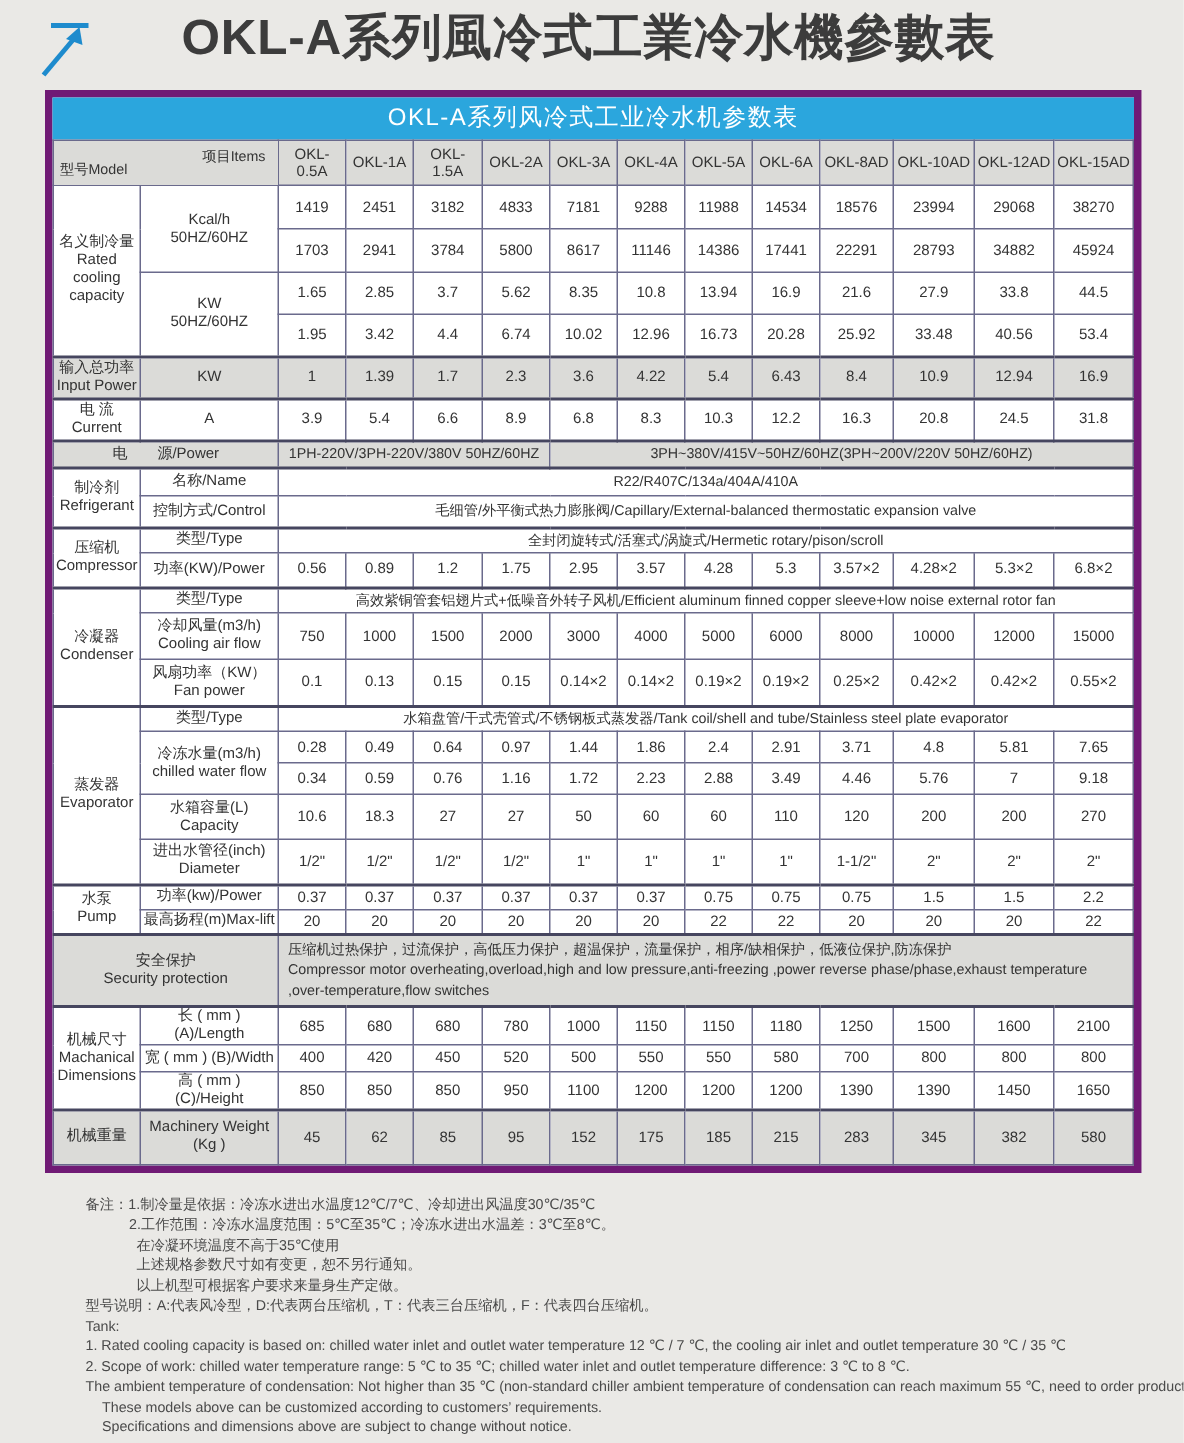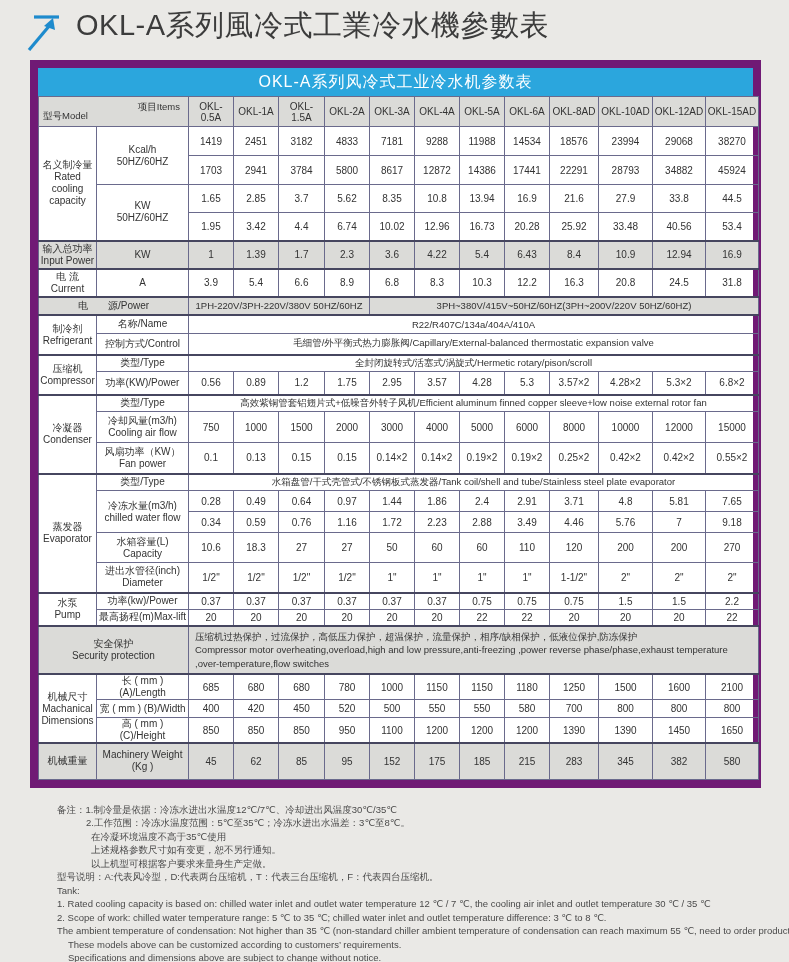"OKL-A系列風冷式工業冷水機參數表" .titles h1 { font-size: 29px -> 33px; font-weight: normal -> bold; margin-left: none -> 45px }
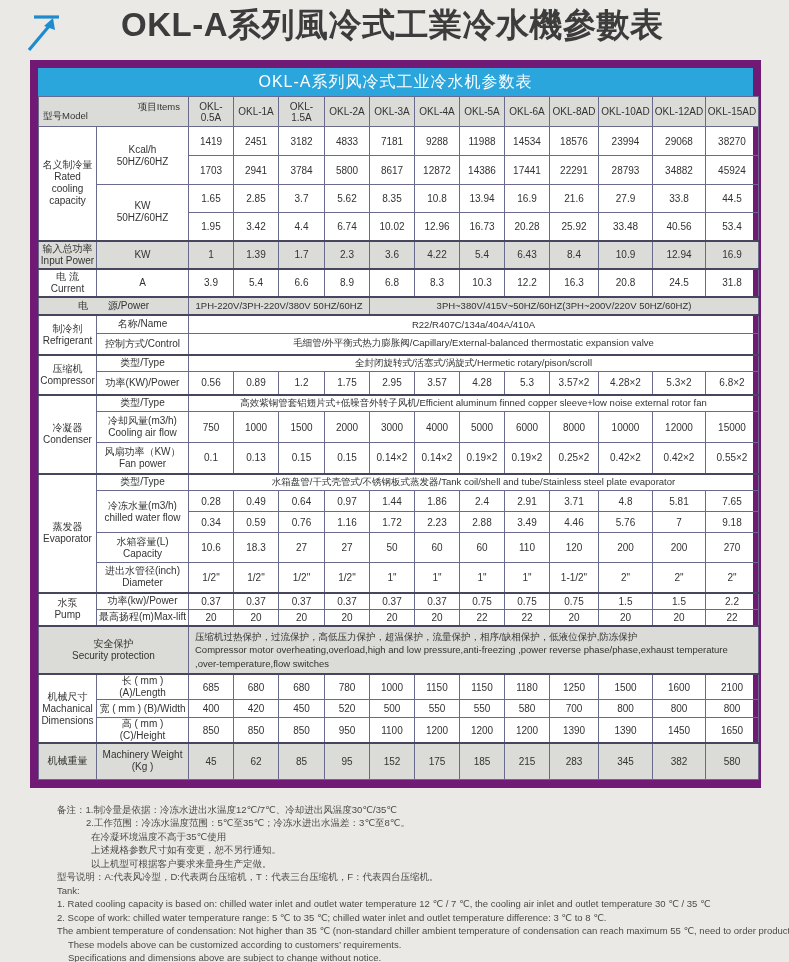"OKL-A系列风冷式工业冷水机参数表" .wrap { border: 8px solid #701a75 -> 5px solid #701a75 }
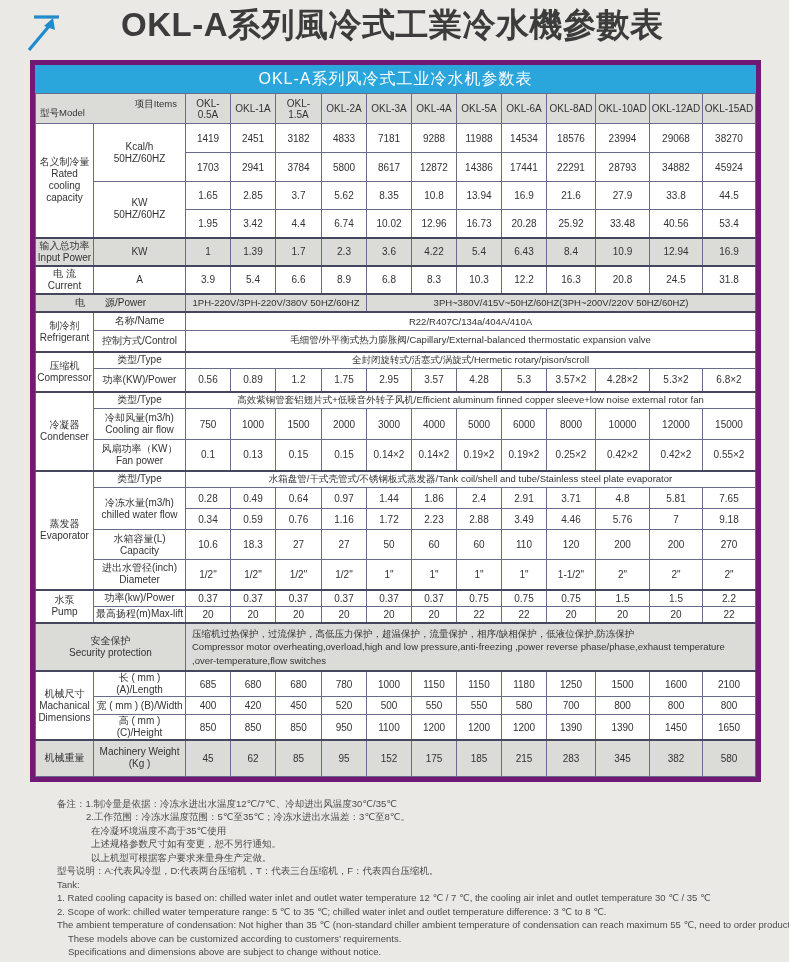"12872" td.v { text: 12872 -> 11146 }
